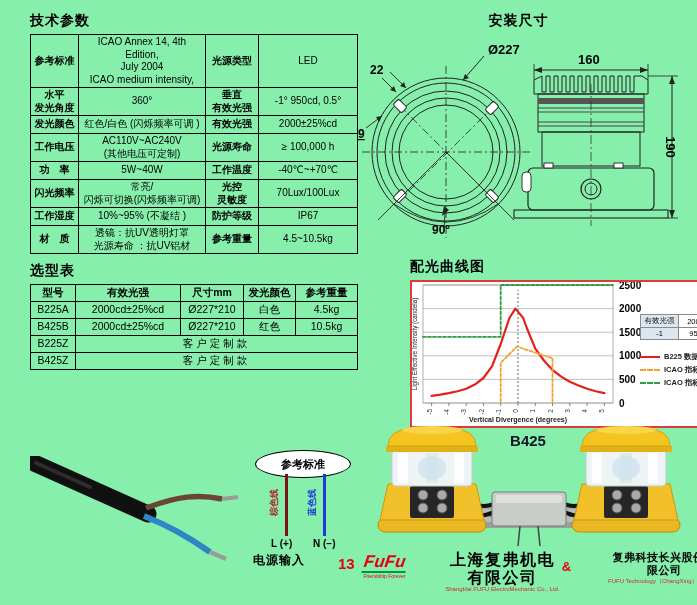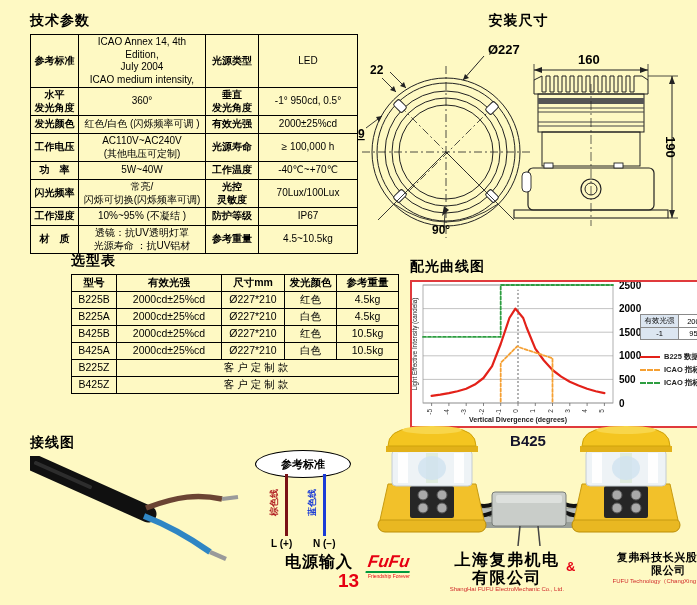"技术参数" .page { background: #fef9c3 -> #86efac }
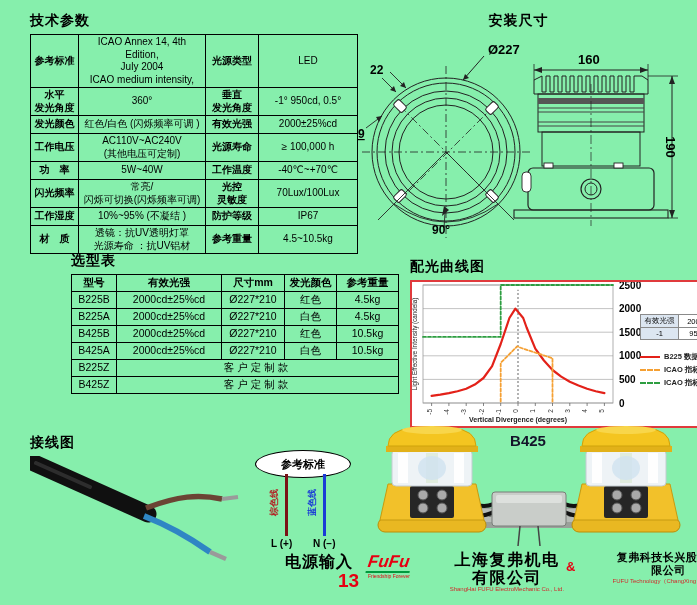"垂直" th { text: 发光角度 -> 有效光强 }
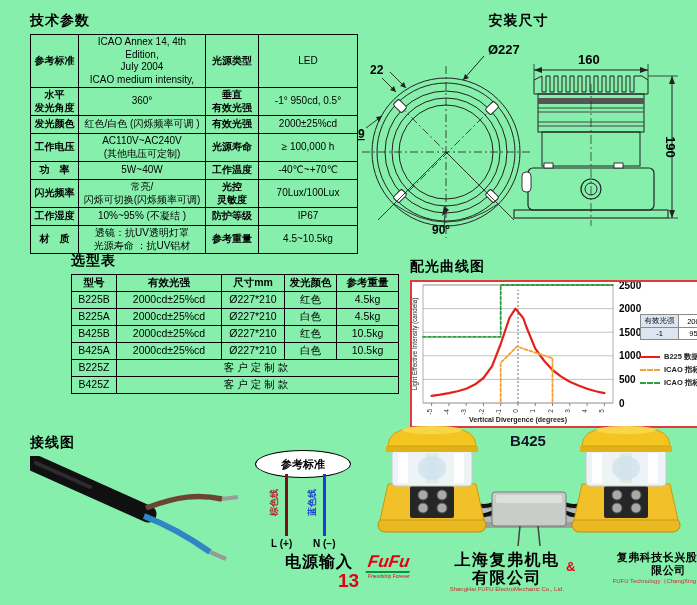"选型表" div.sec { margin-left: 41px -> none; top: 252px -> 262px }
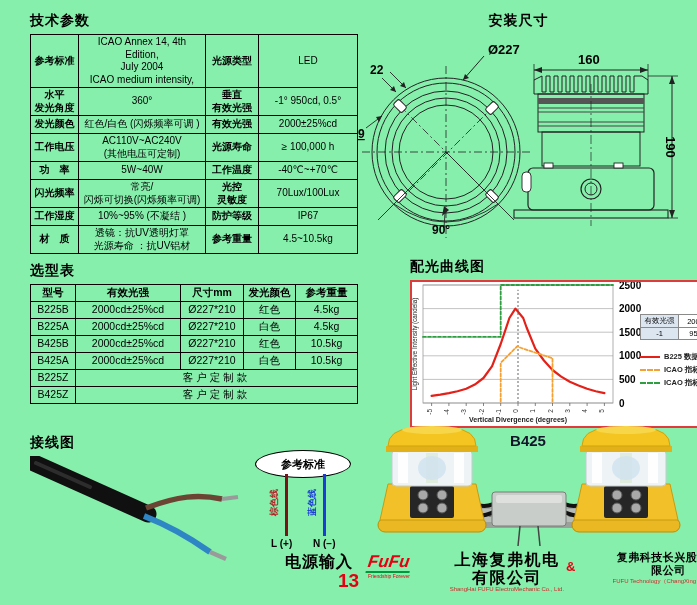"B225B" tr { html: <tr> <td>B225B</td> <td>2000cd±25%cd</td> <td>Ø227*210</td> <td>红色</td> <td>4.5kg</td> </tr> -> none }
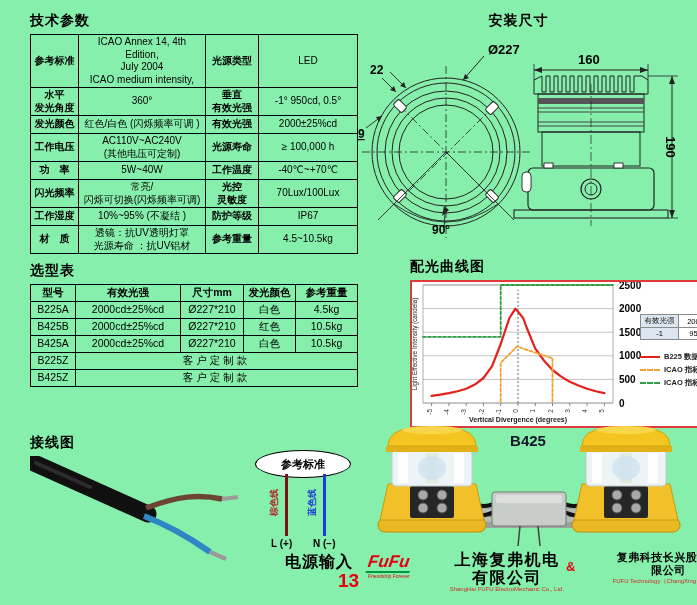"B425A" tr { html: <tr> <td>B425A</td> <td>2000cd±25%cd</td> <td>Ø227*210</td> <td>白色</td> <td>10.5kg</td> </tr> -> none }
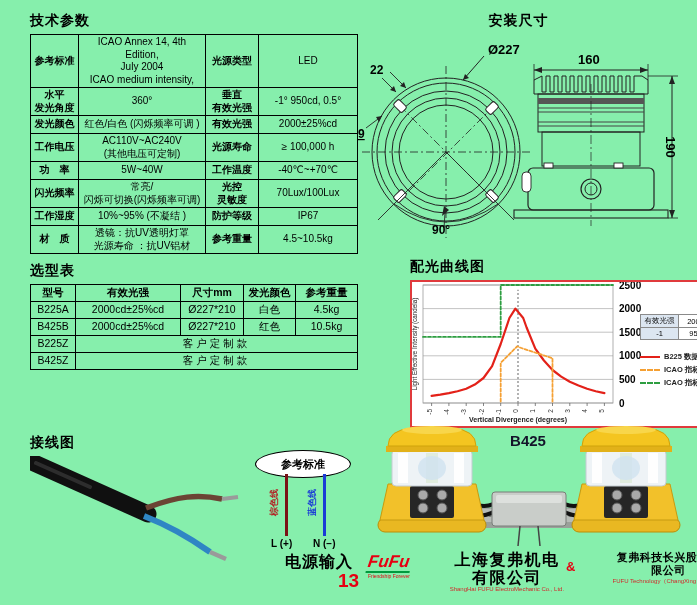"接线图" div.sec-title { html: <div>接线图</div> -> none }
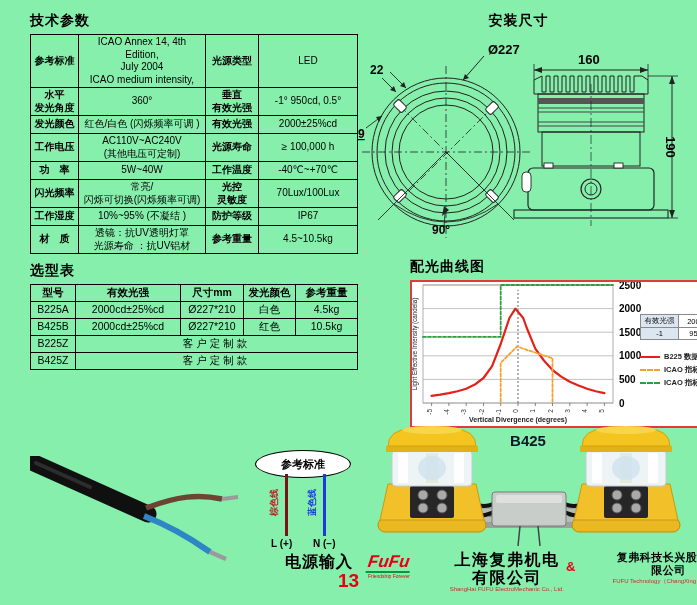"电源输入" .power-in { font-size: 16px -> 12px; text-align: right -> left }
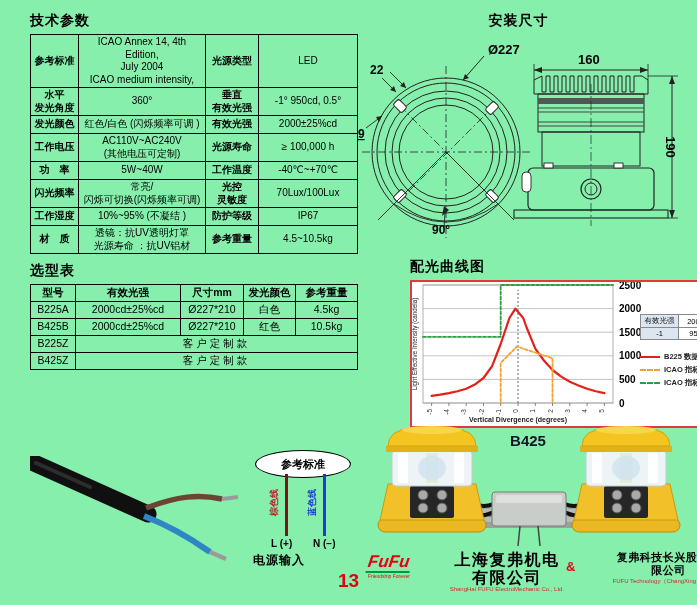"13" .page-num { font-size: 19px -> 15px; margin-top: 19px -> 4px }
